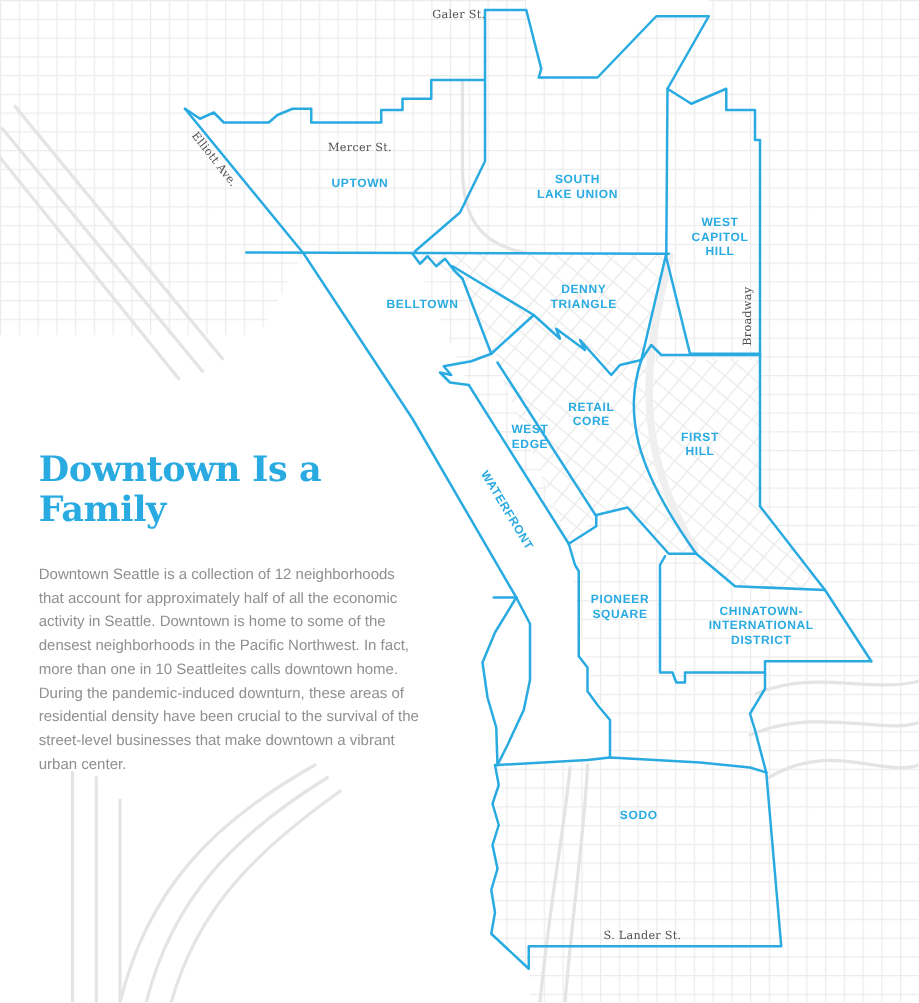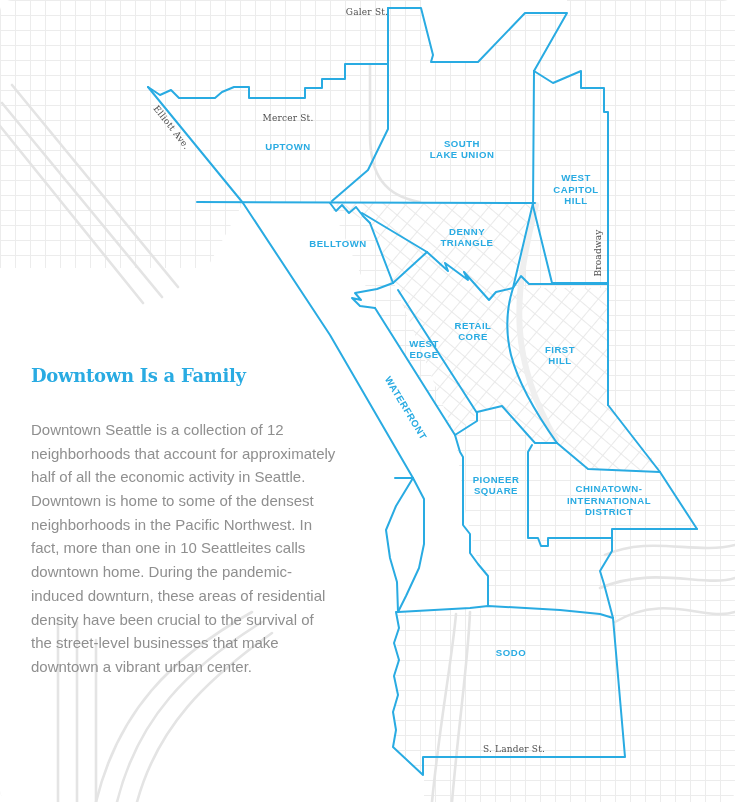"Galer St." #stage { border-radius: 12px -> none }
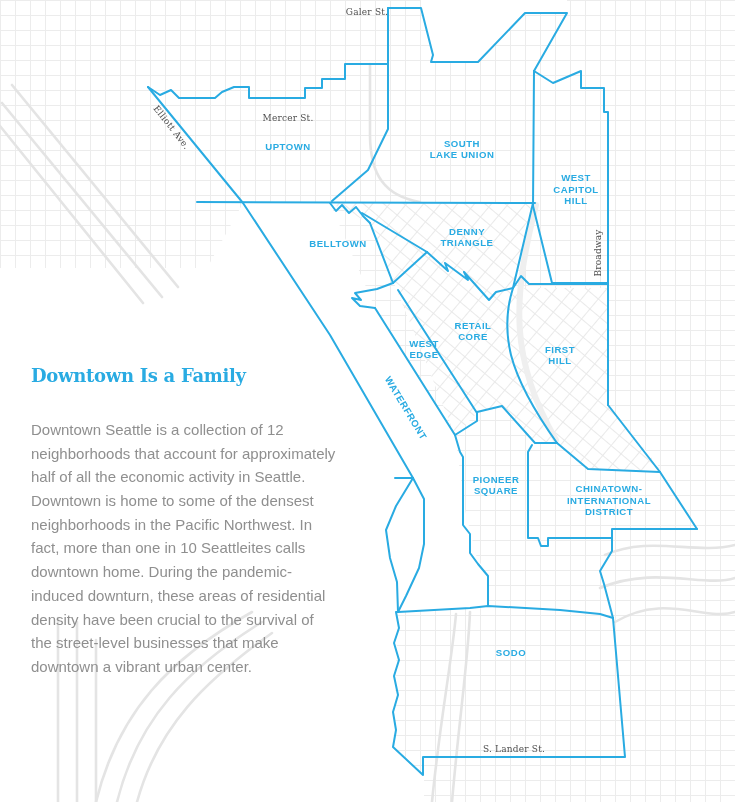"Downtown Is a Family" #page-title { font-size: 18px -> 28px }
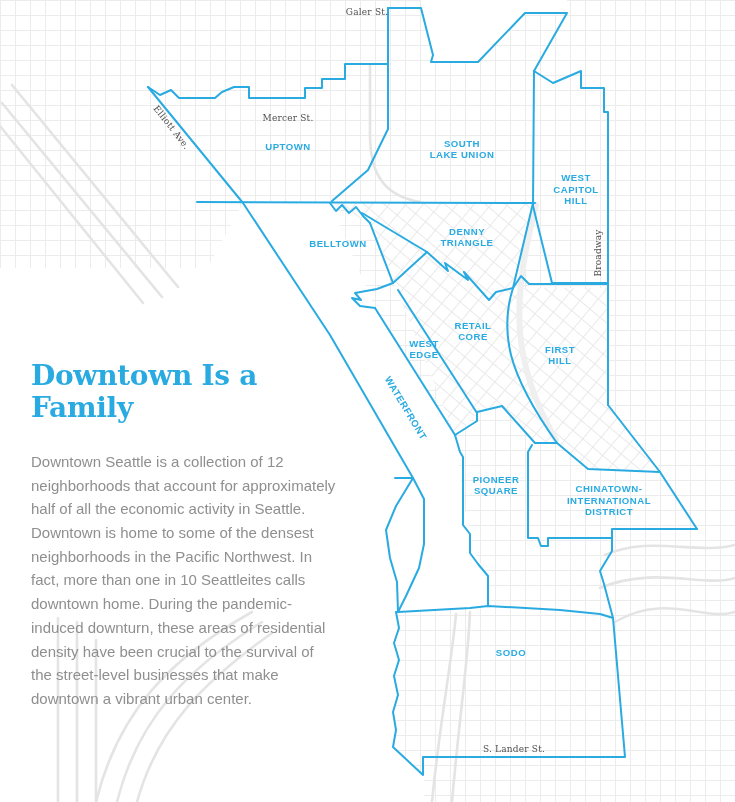"Downtown Seattle is a collection" #page-body { font-size: 15px -> 12px }
